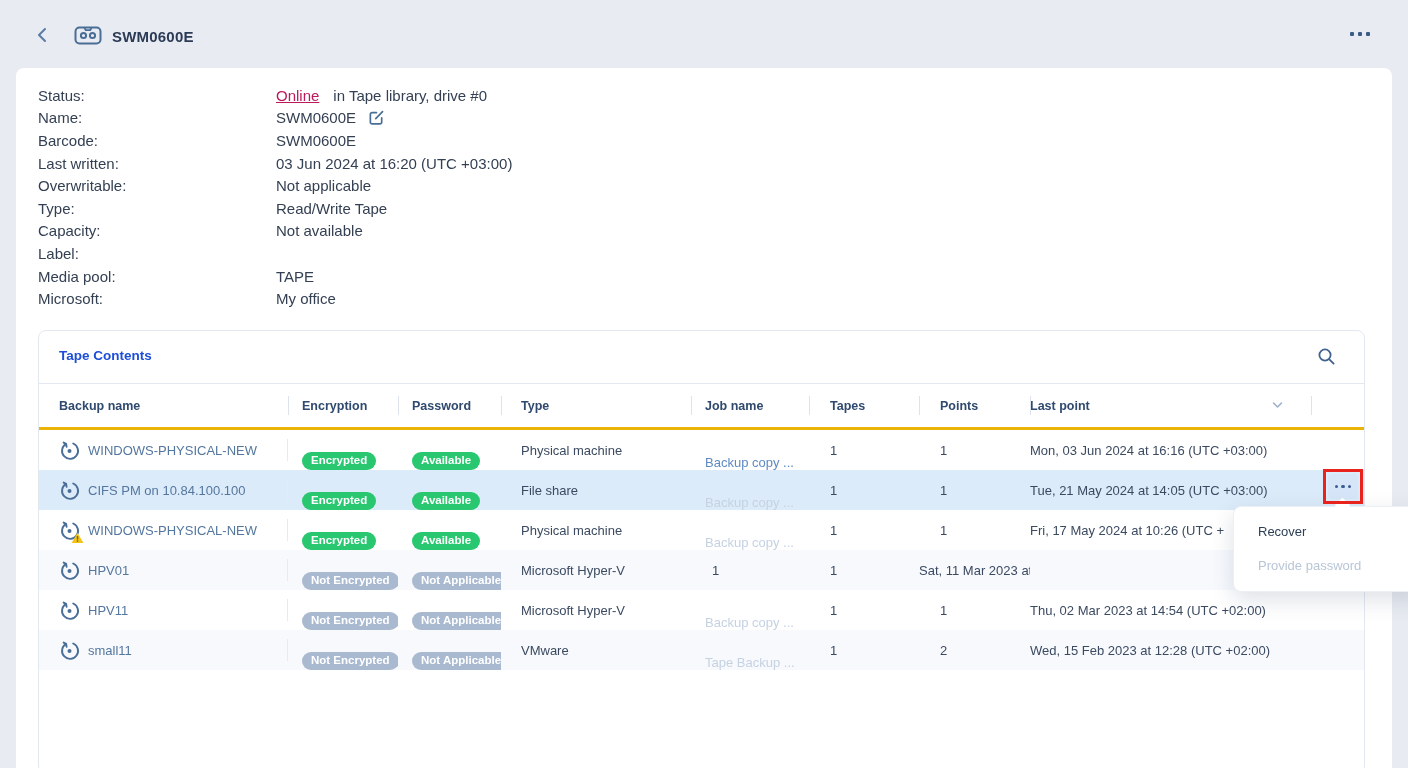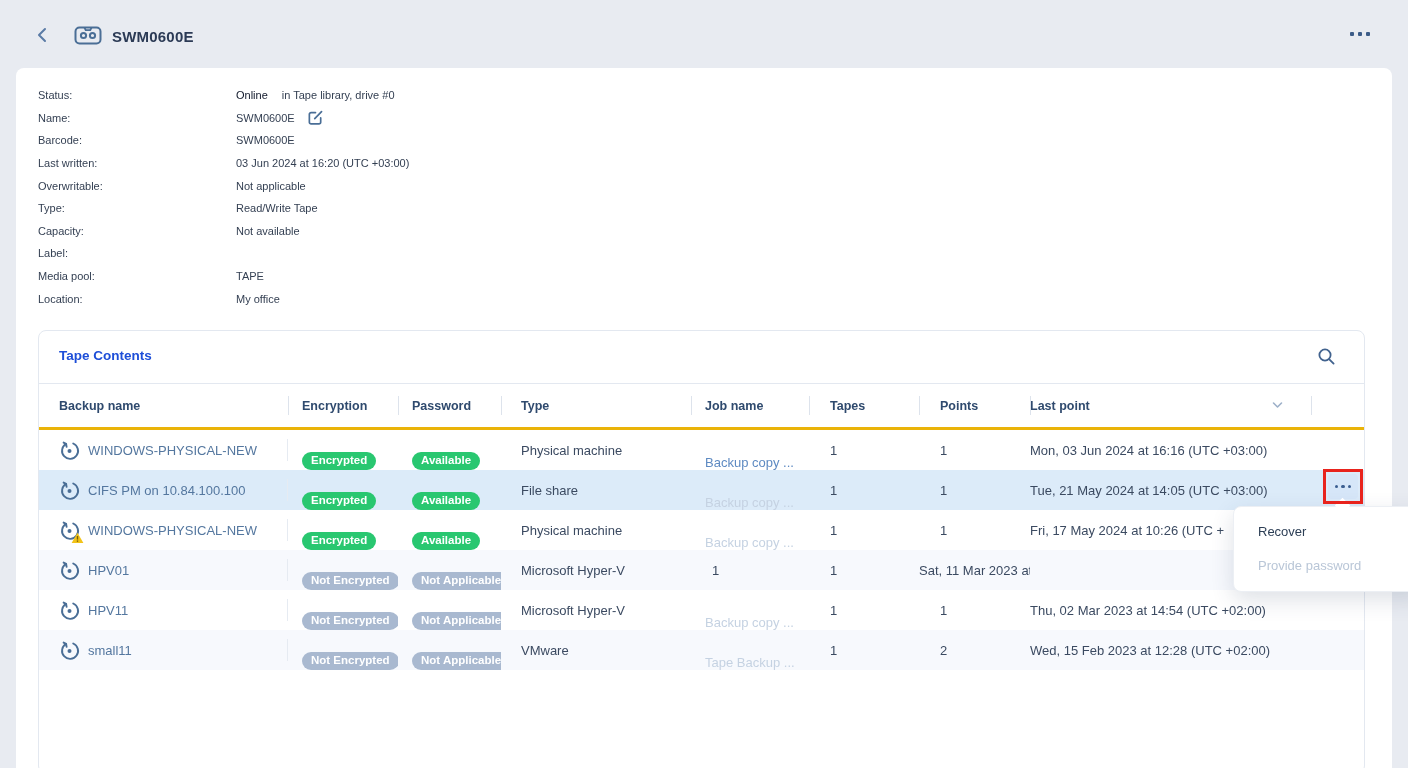"Status:" .drow { font-size: 11px -> 15px; gap: none -> 40px }
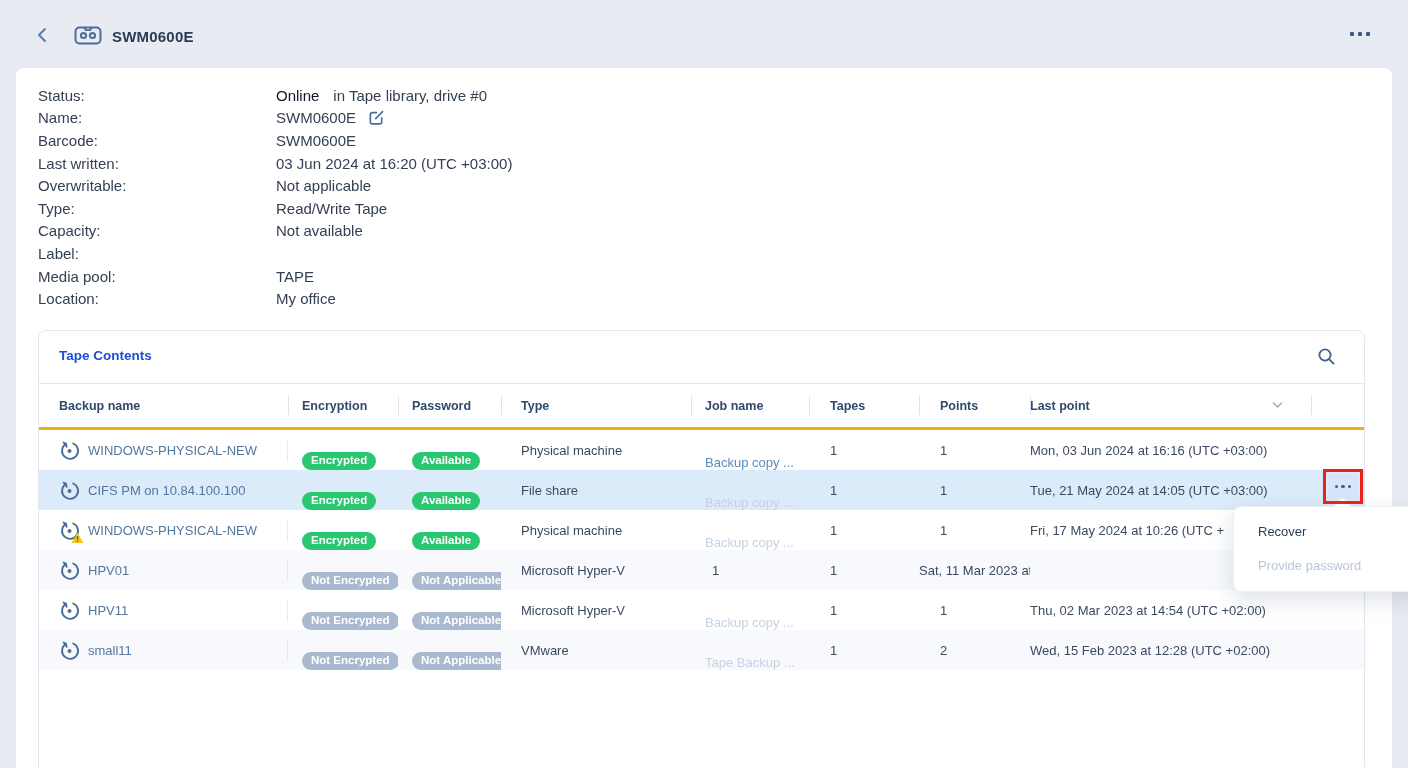"Online" .online { color: #0f172a -> #be185d; text-decoration: none -> underline }
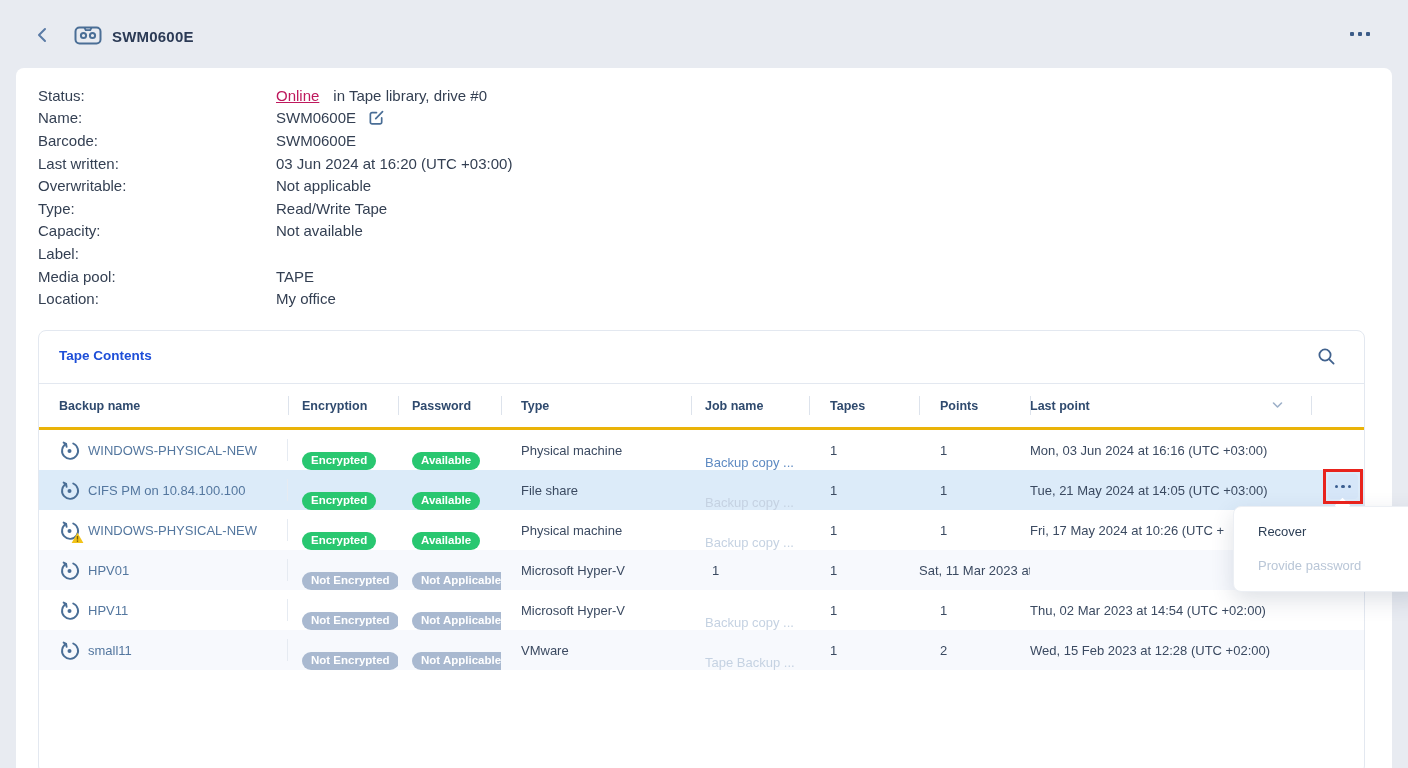"Location:" div.dlabel { text: Location -> Microsoft }
